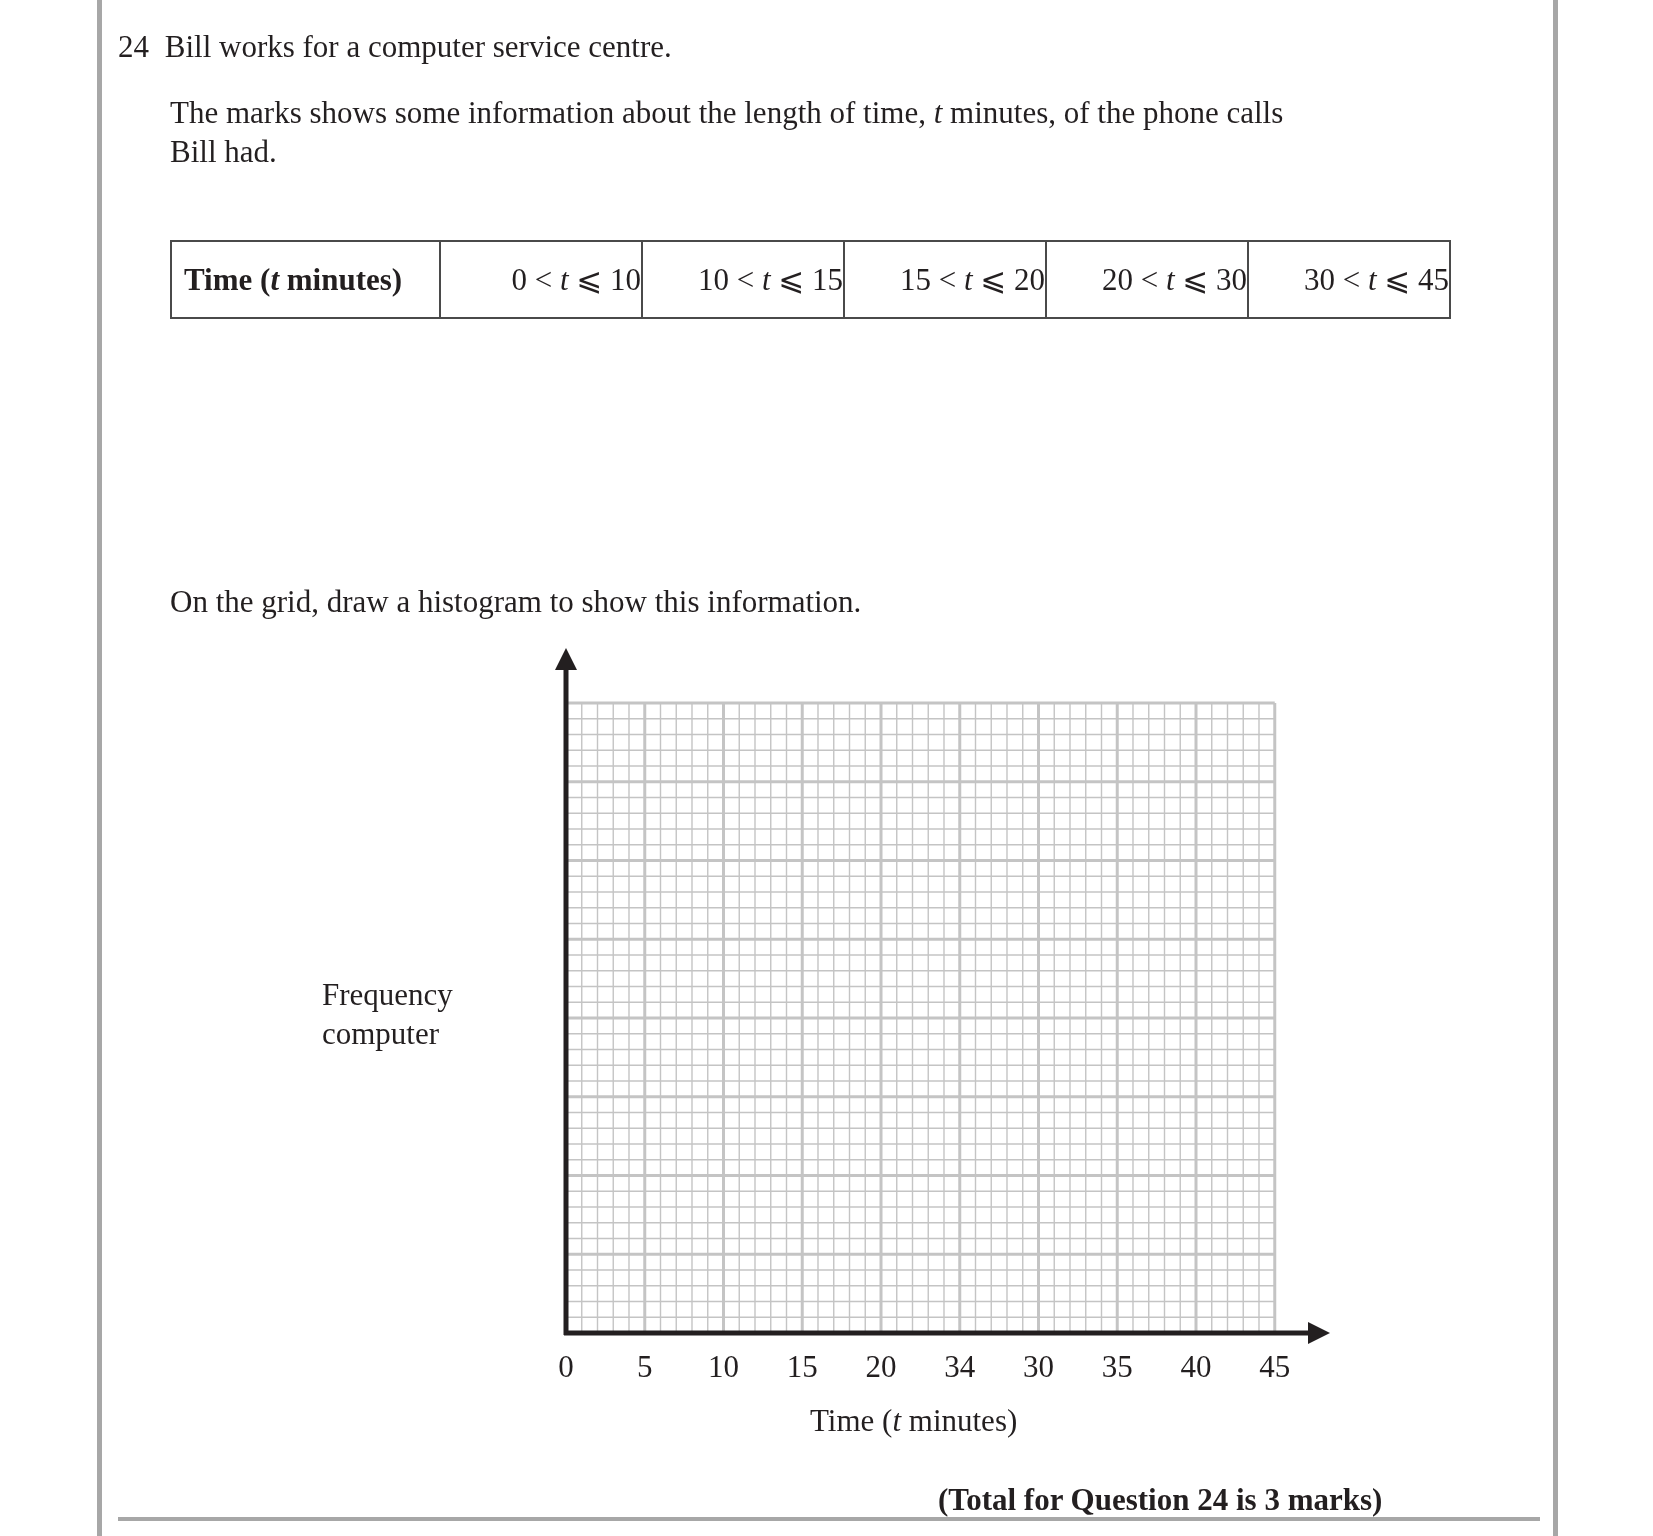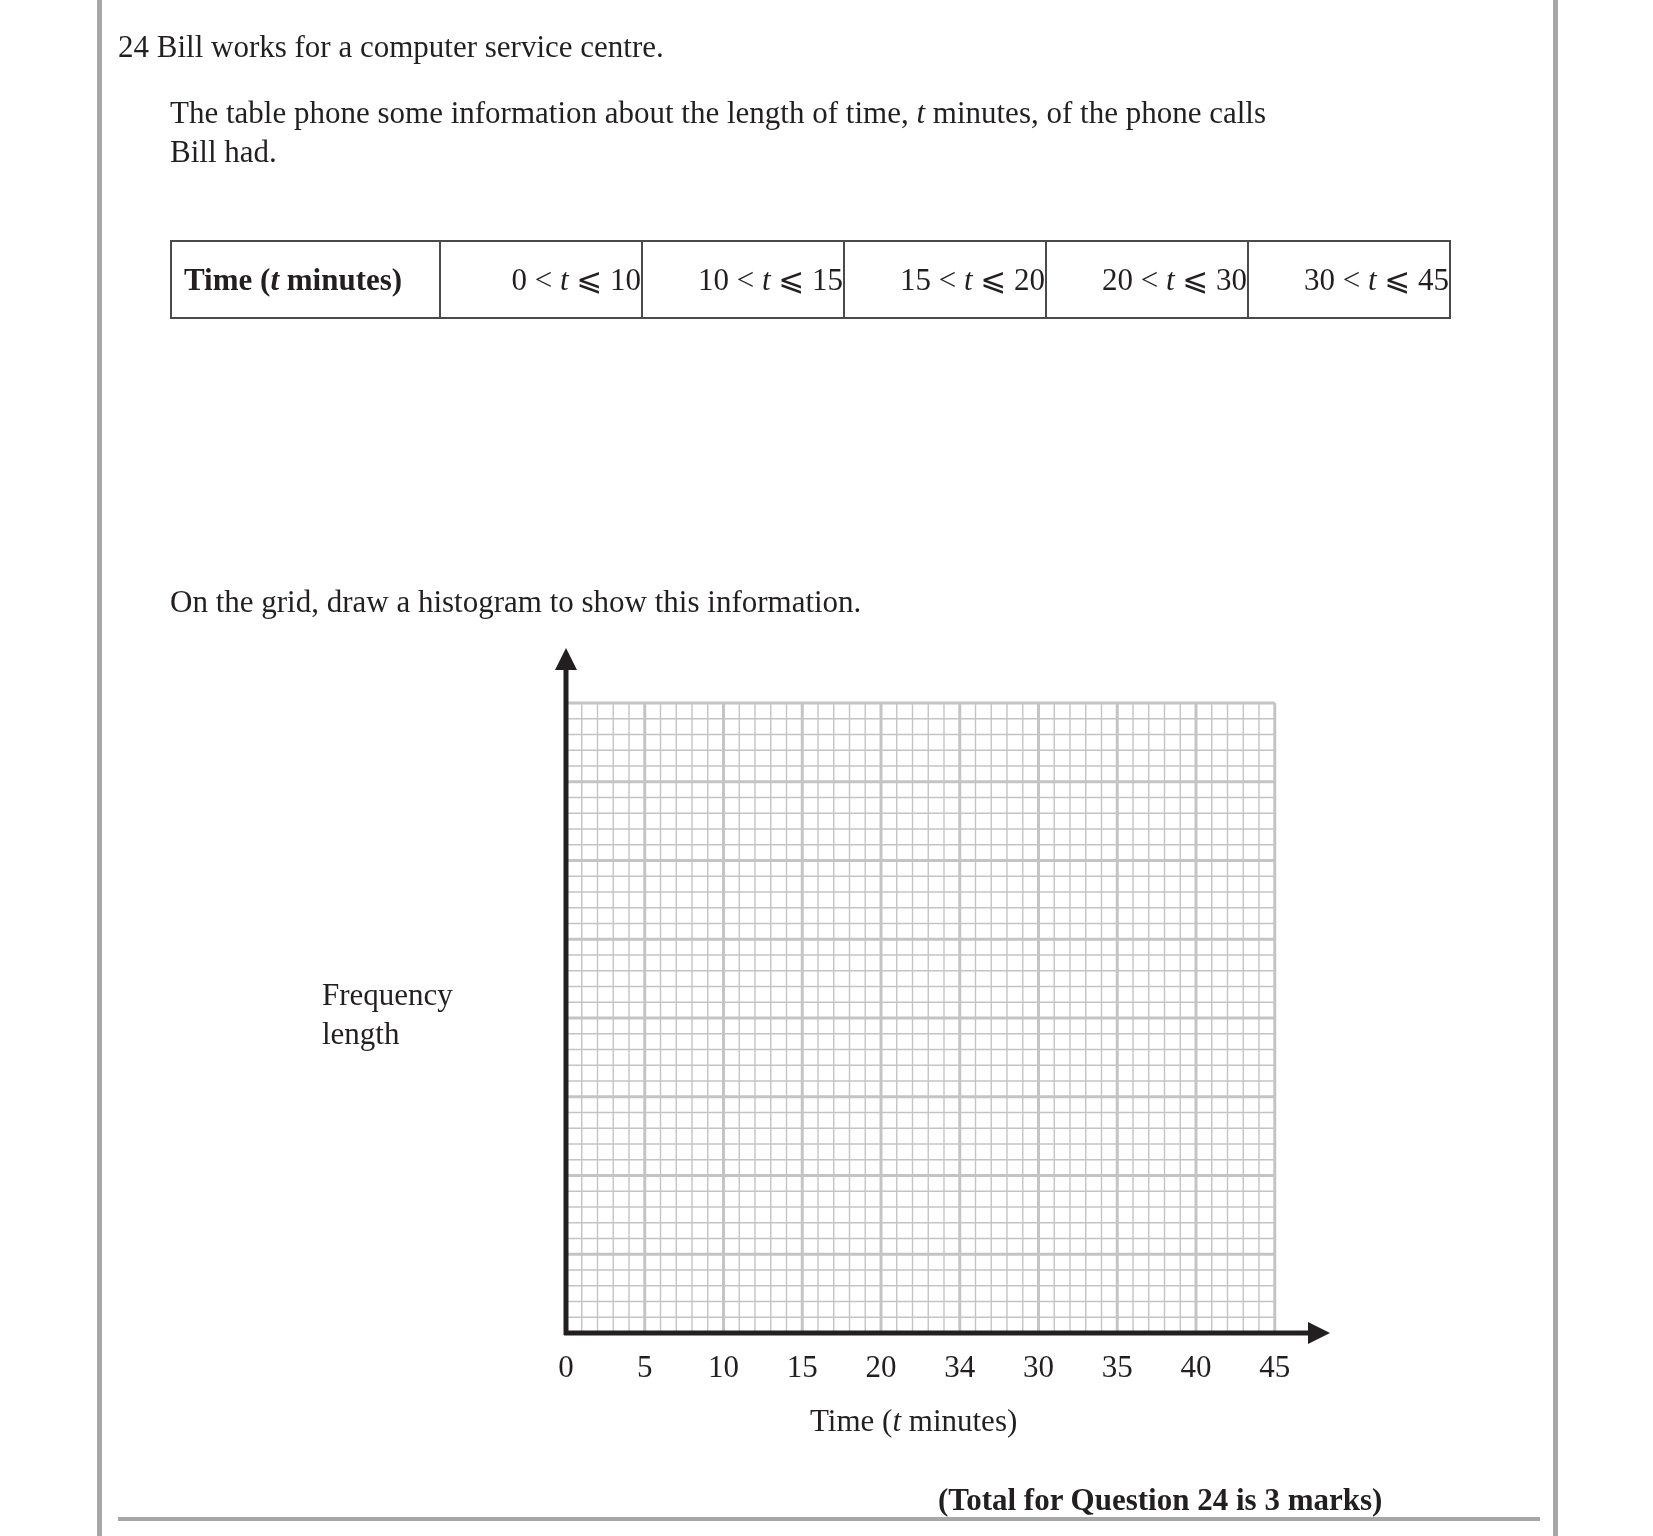"Bill works for a computer" span { margin-left: 0 -> 8px }
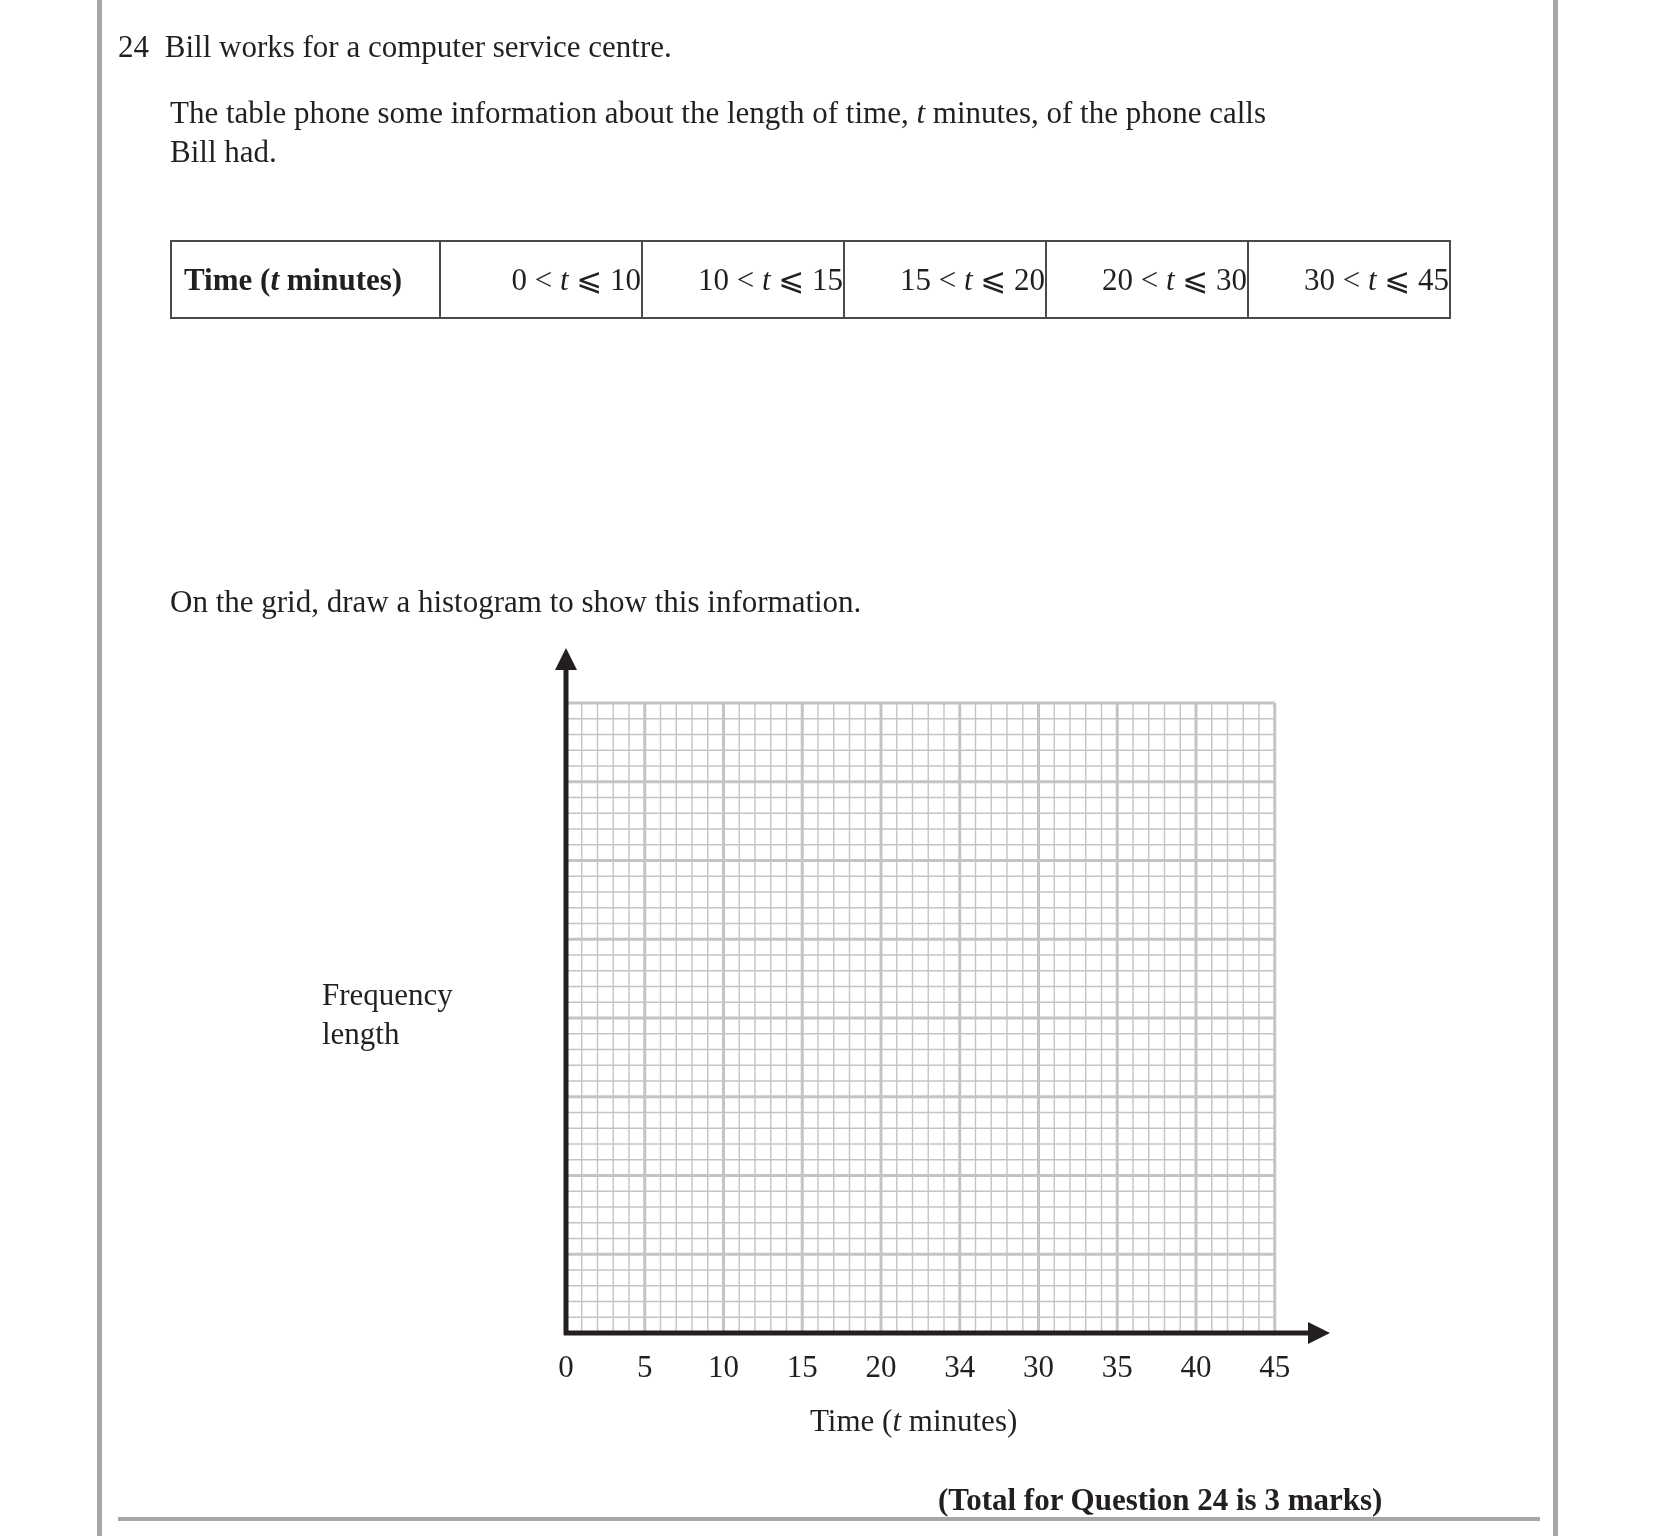"The table phone some information" span { text: table phone -> marks shows }
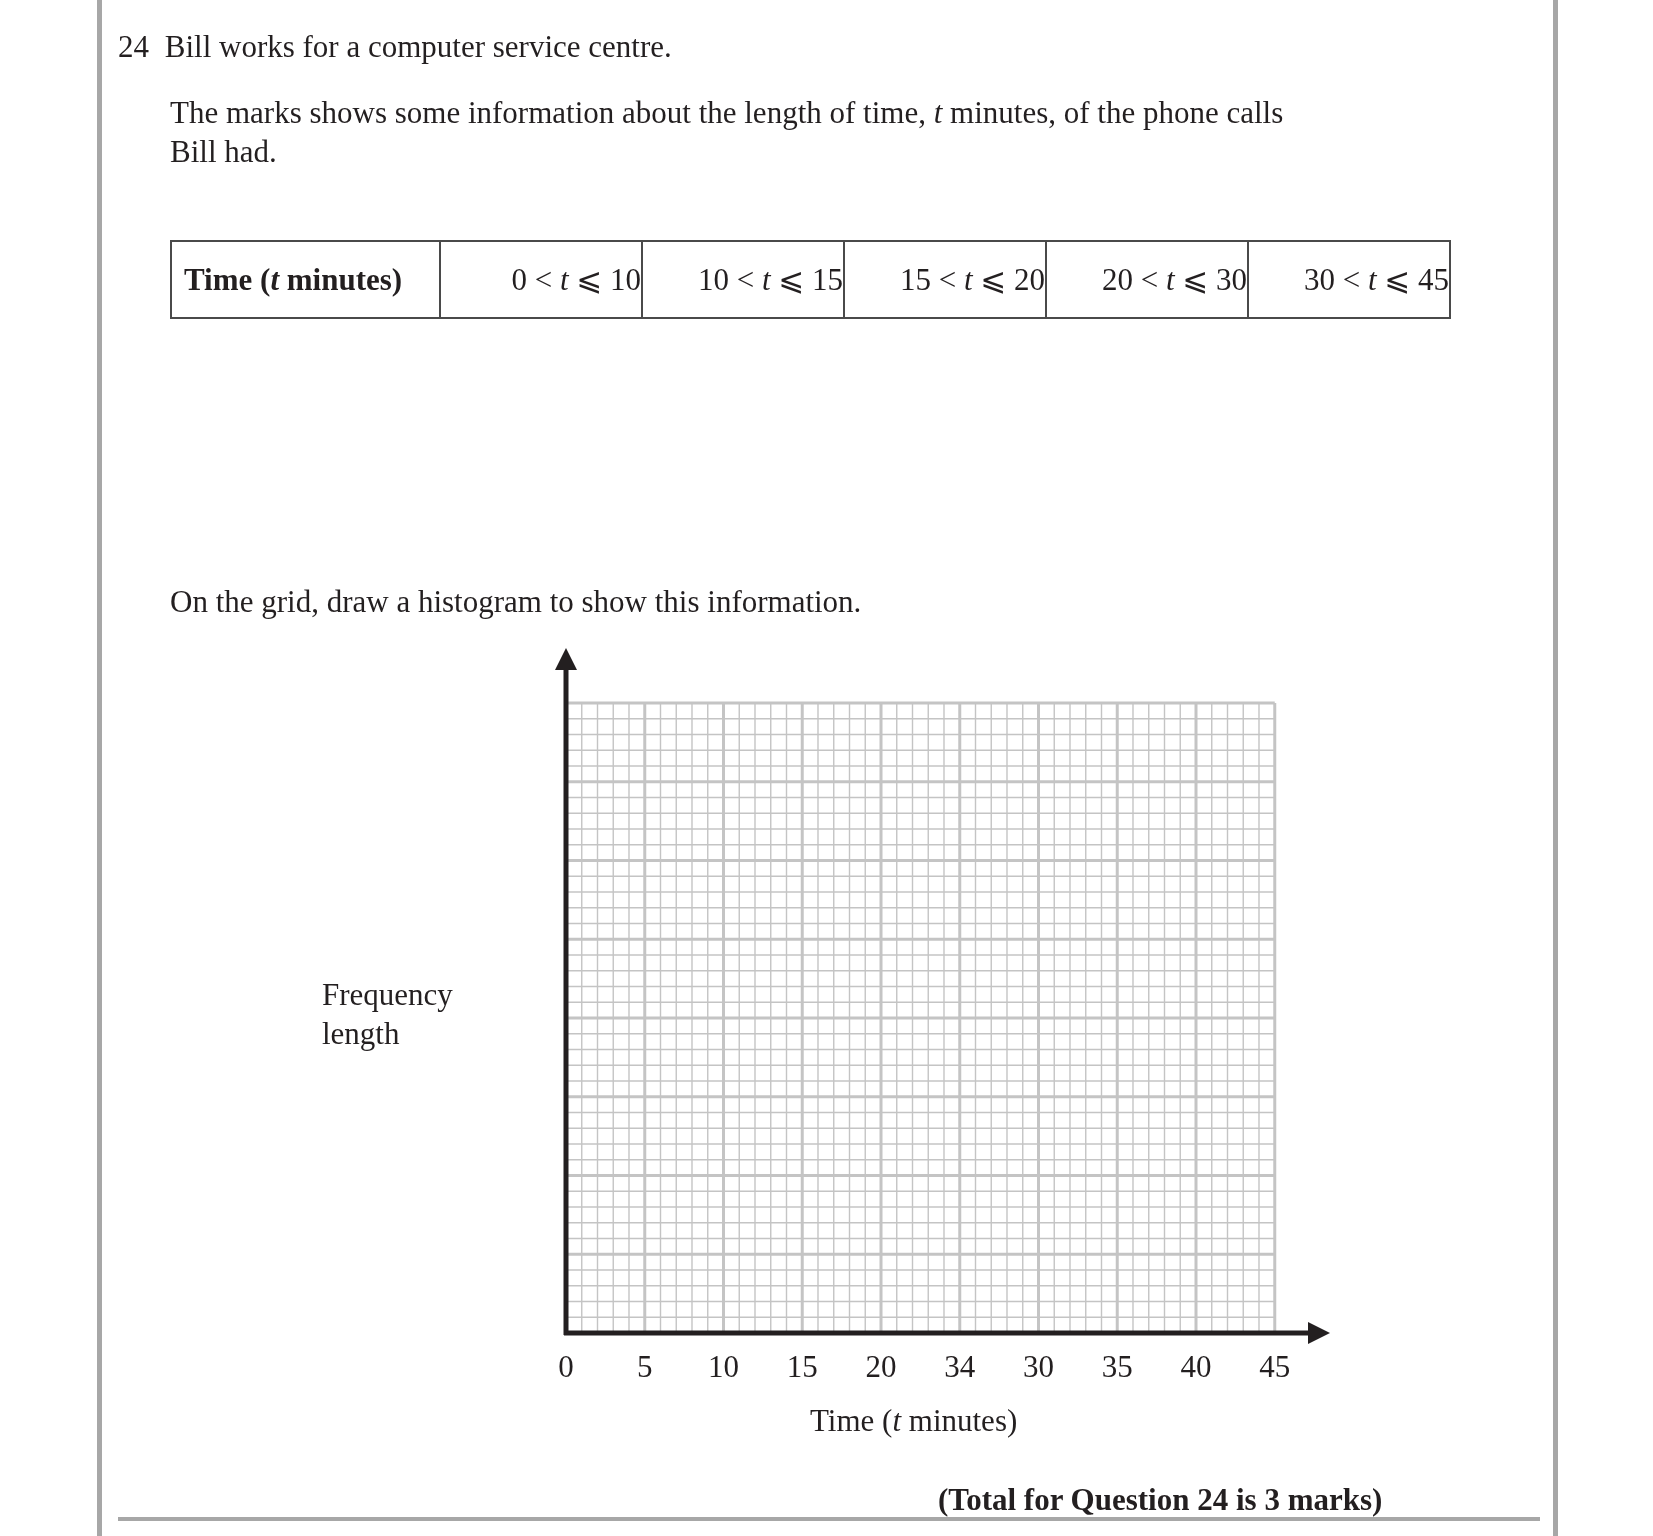"length" div { text: length -> computer }
